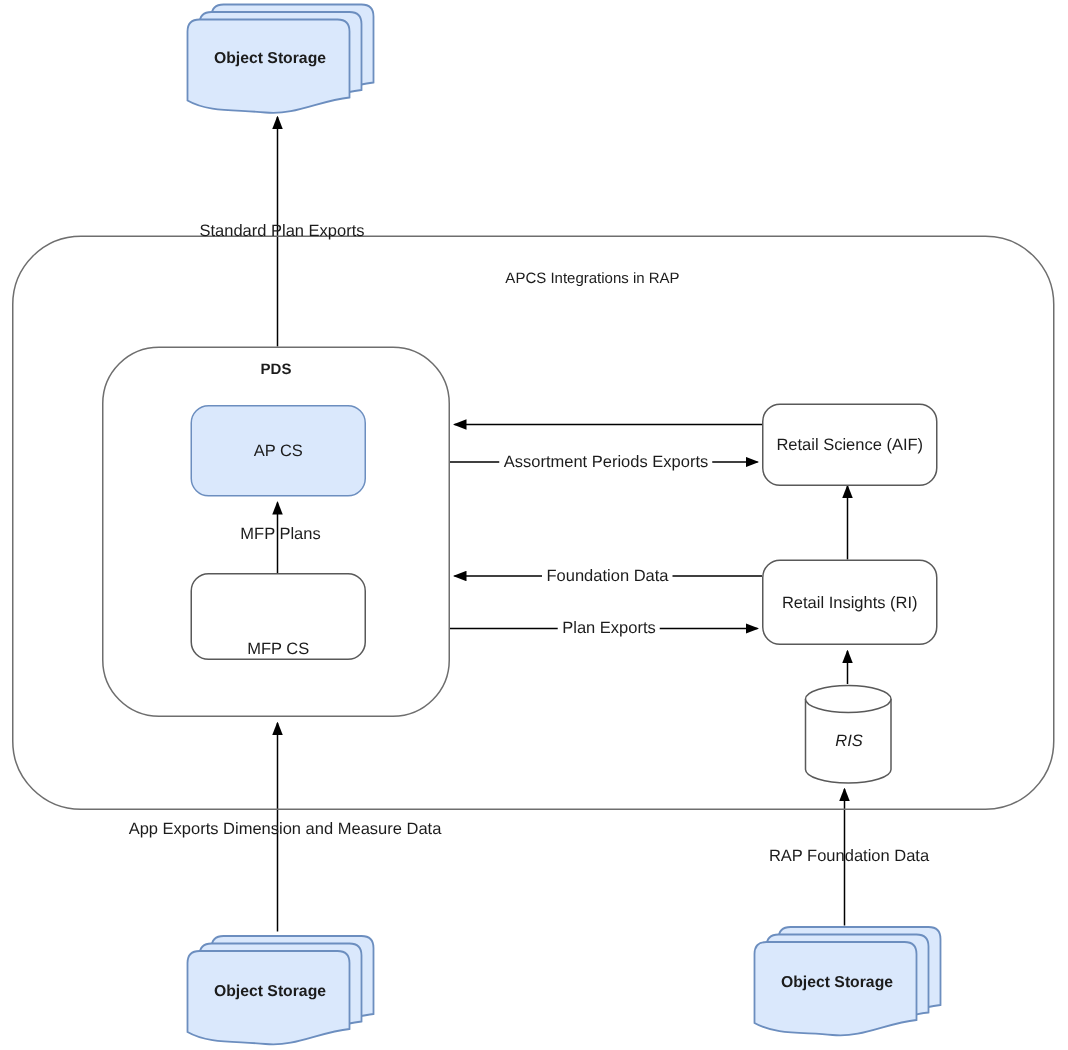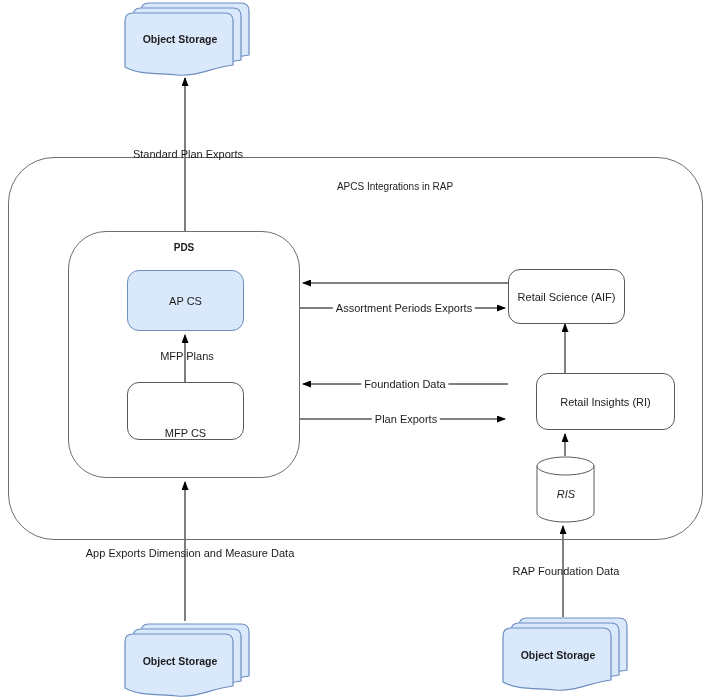"Retail Insights (RI)" div.node { left: 536px -> 508px; width: 139px -> 117px }
